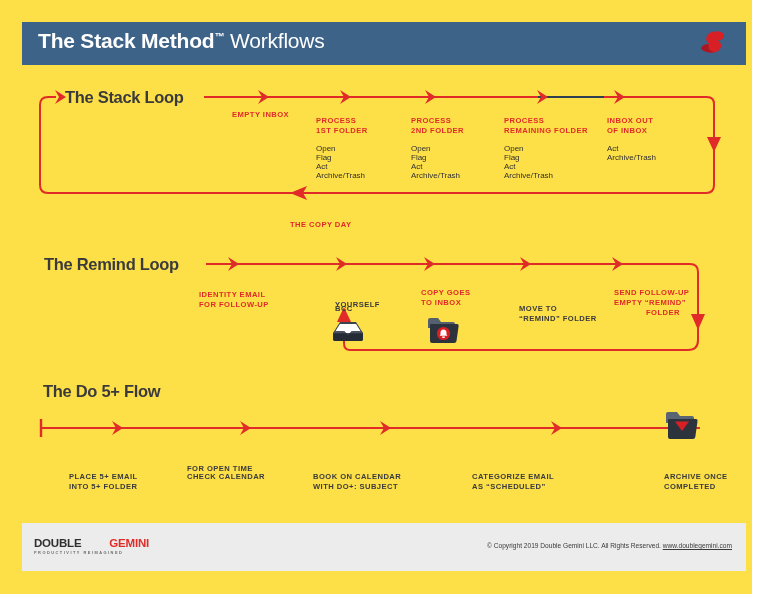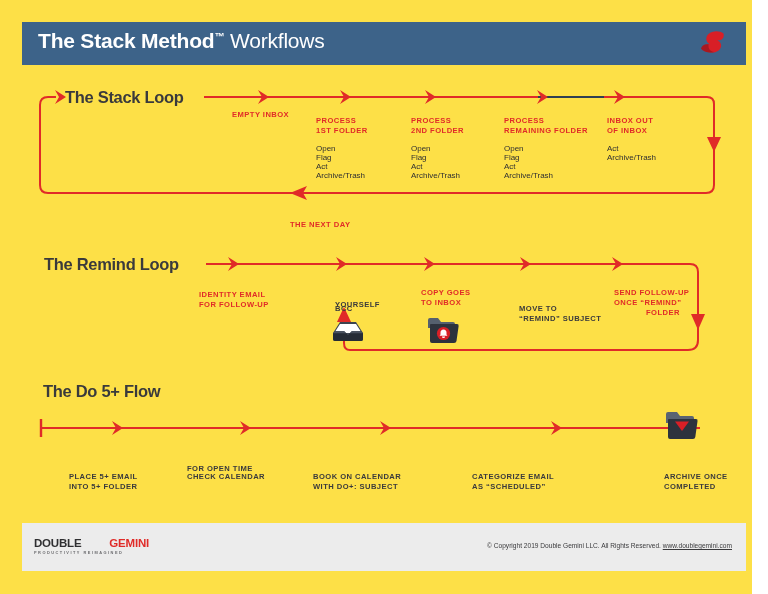"THE NEXT DAY" div.lbl { text: NEXT -> COPY }
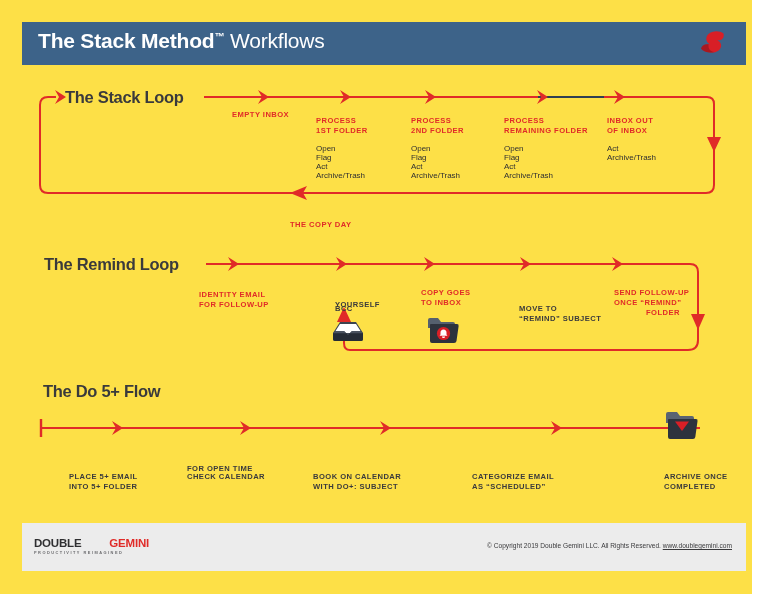"ONCE “REMIND”" div.lbl { text: ONCE -> EMPTY }
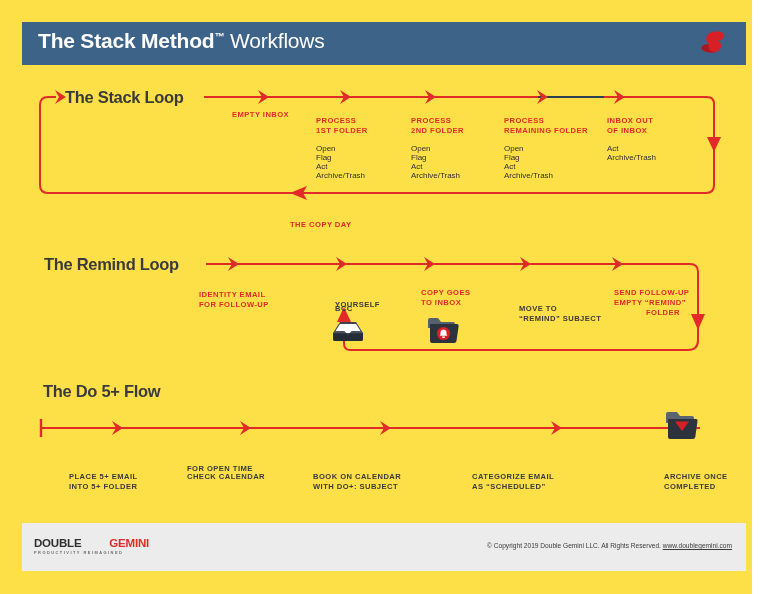"“REMIND” SUBJECT" div.lbl { text: SUBJECT -> FOLDER }
